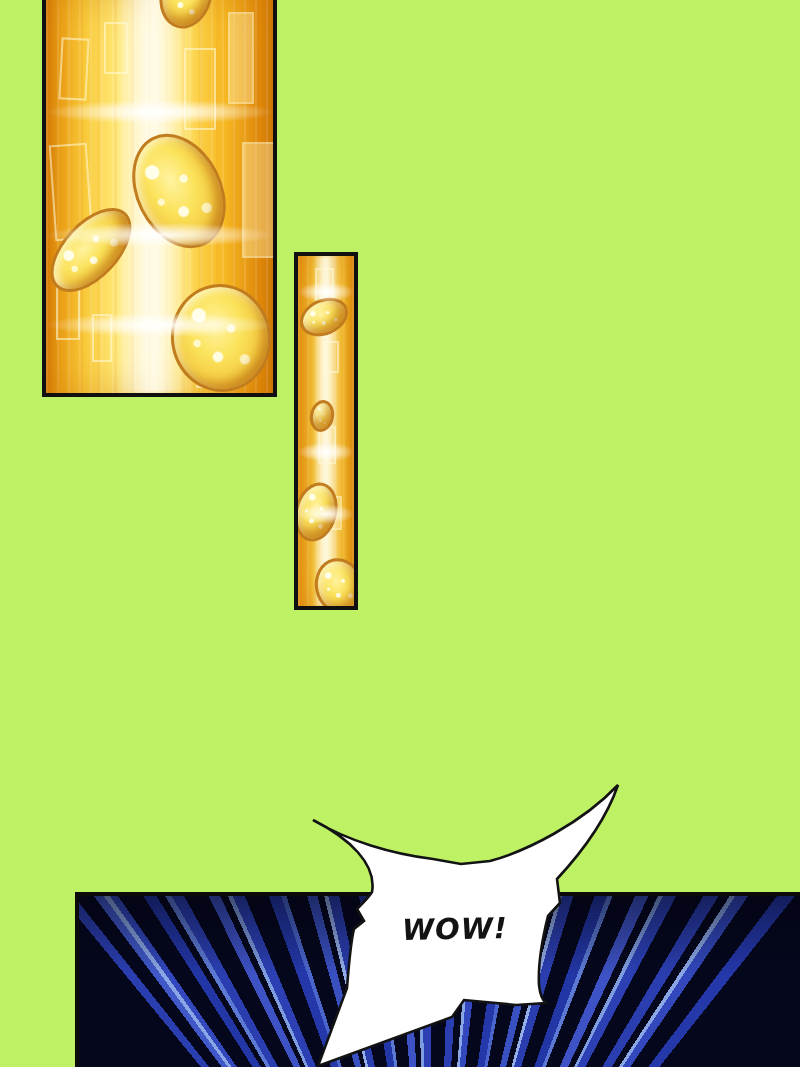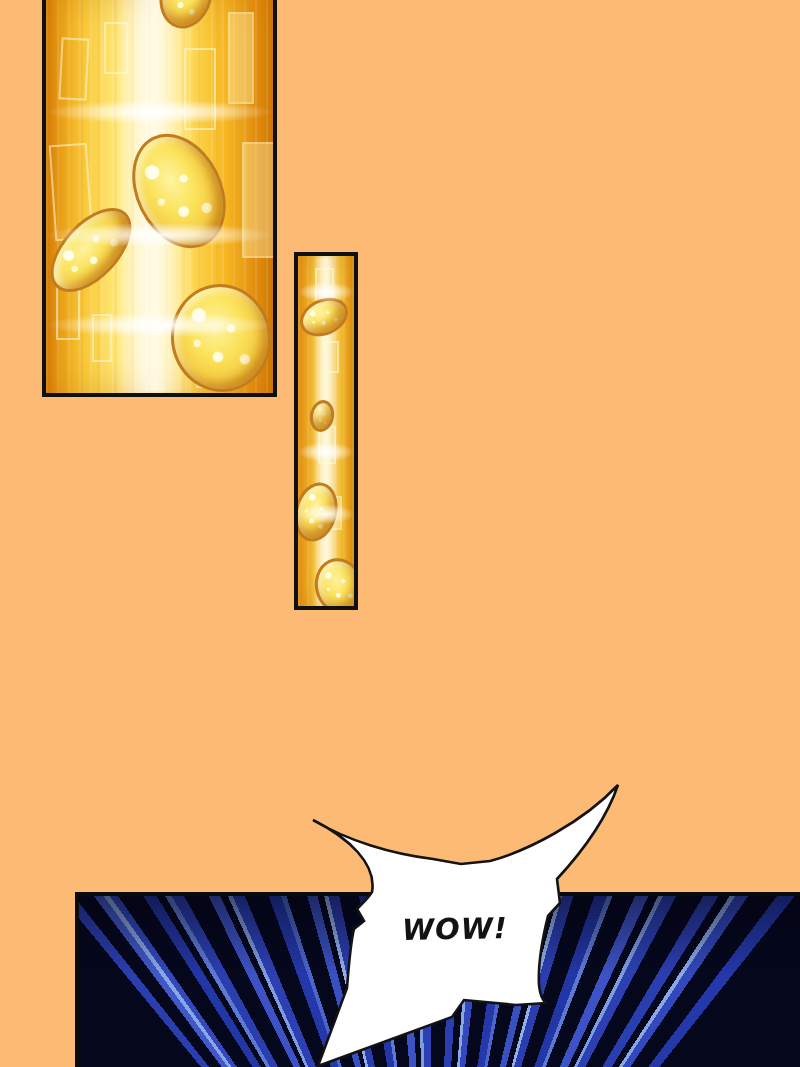"WOW!" .page { background: #fdba74 -> #bef264 }
